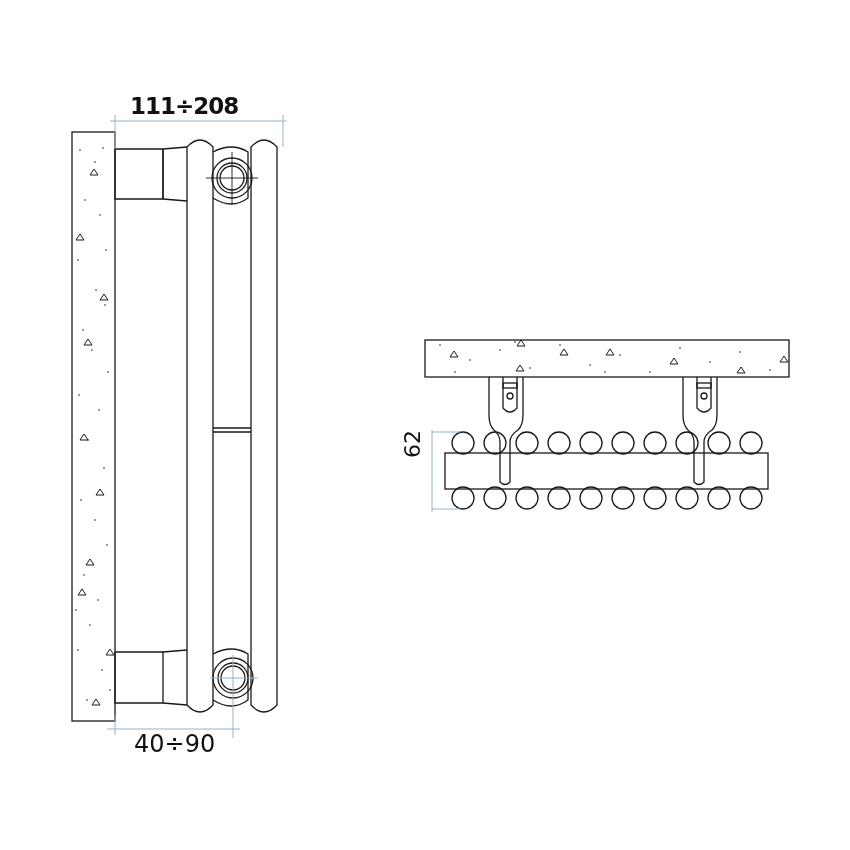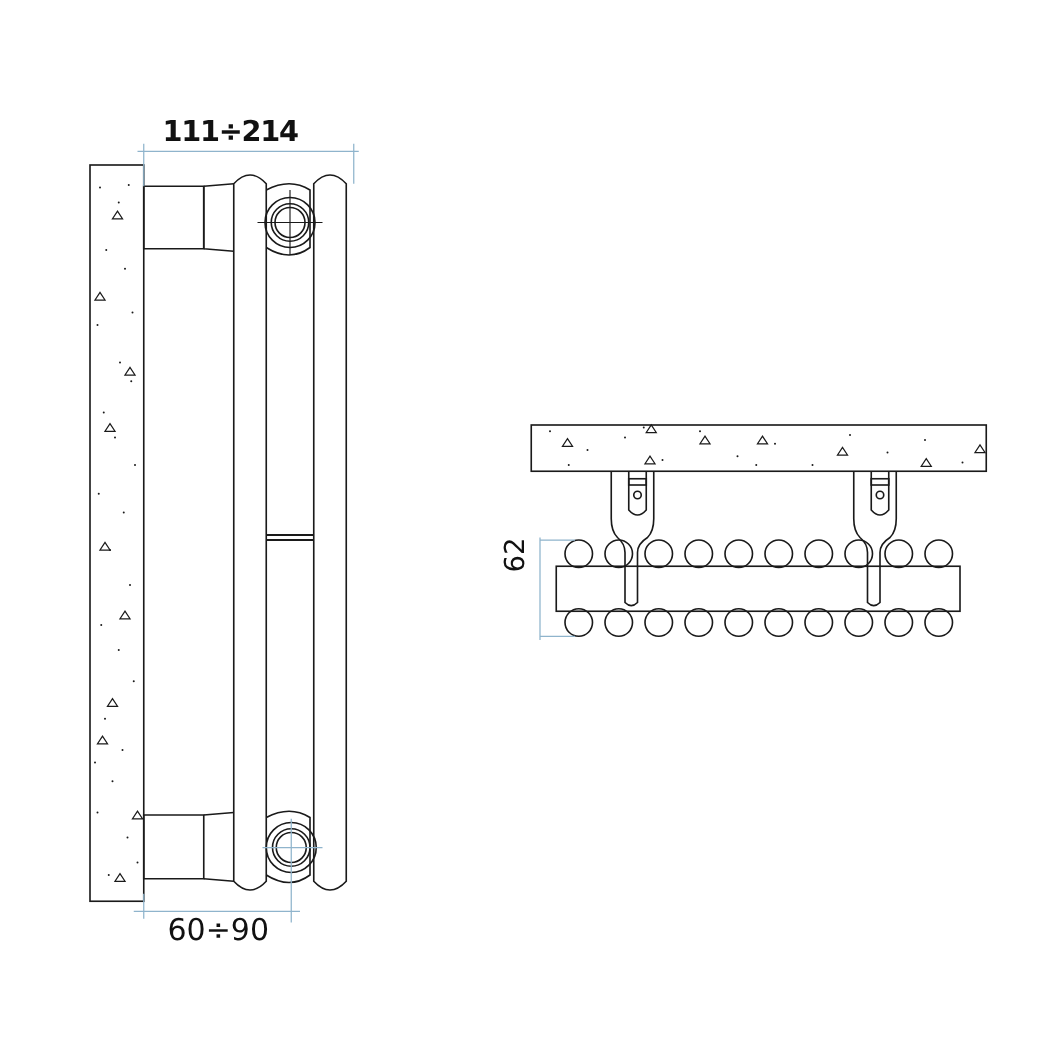"111÷214" div.dim-label { text: 214 -> 208 }
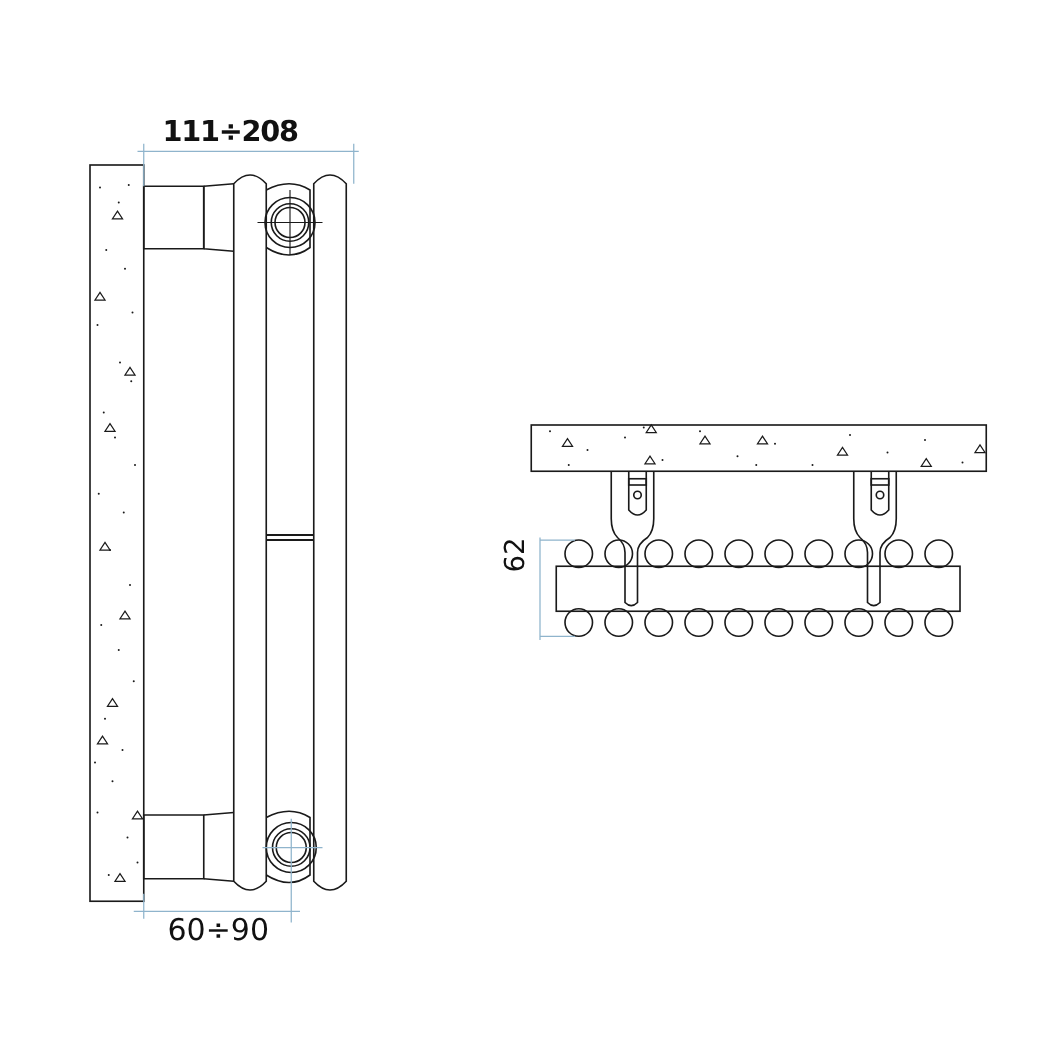"60÷90" div.dim-label { text: 60 -> 40 }
